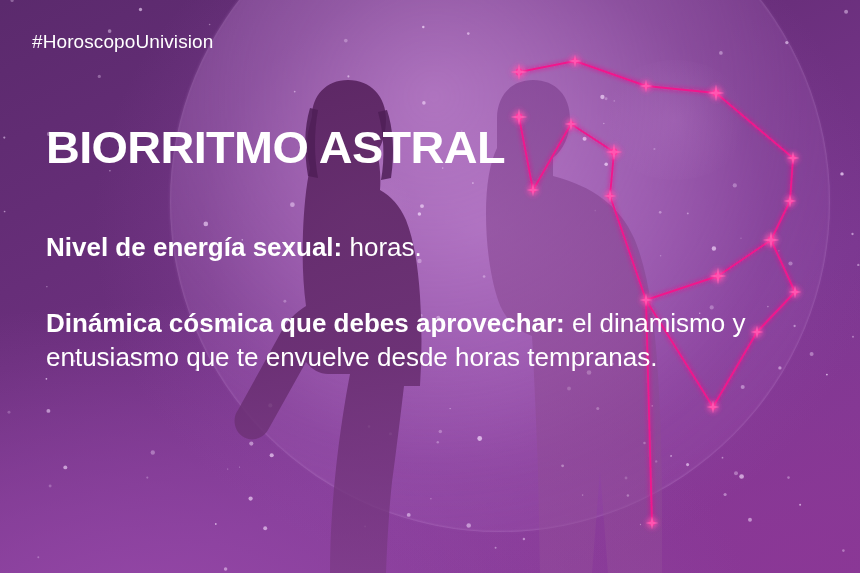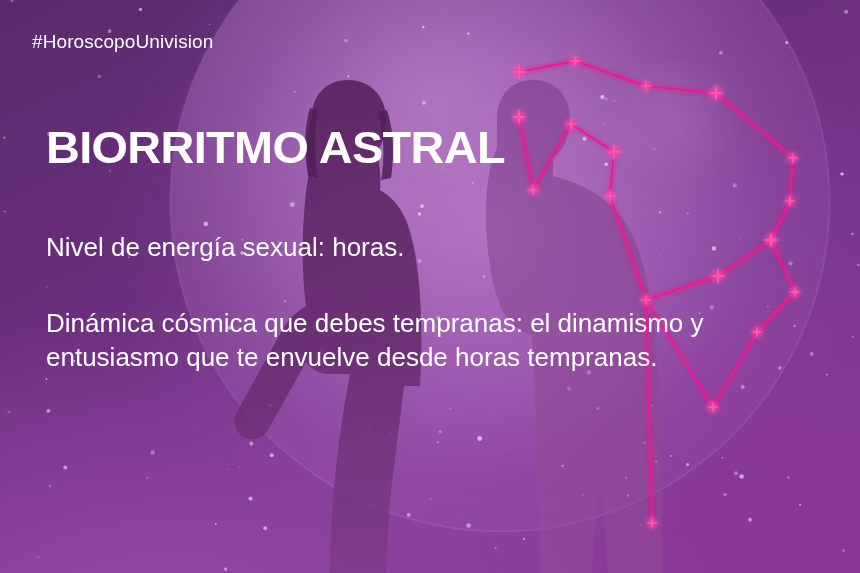"Nivel de energía sexual:" .para b { font-weight: 400 -> 700 }
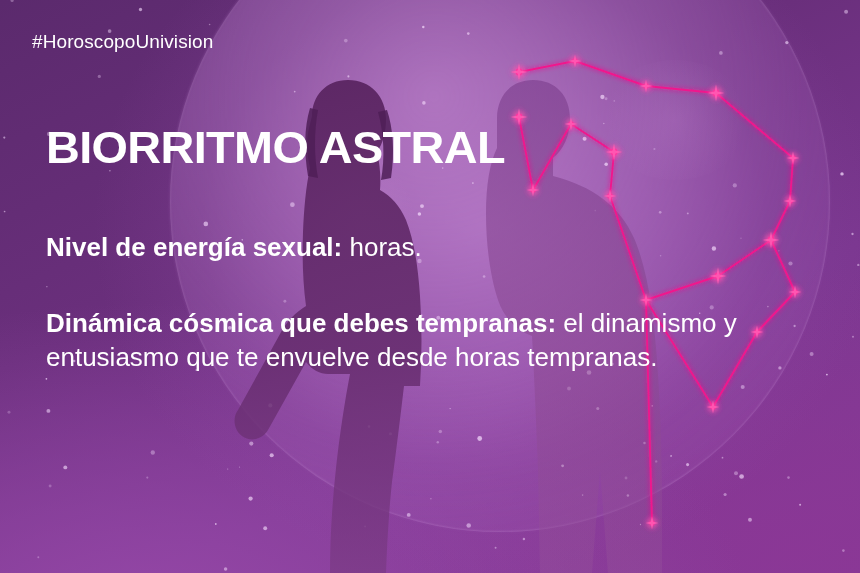"Dinámica cósmica que debes tempranas:" b { text: tempranas -> aprovechar }
